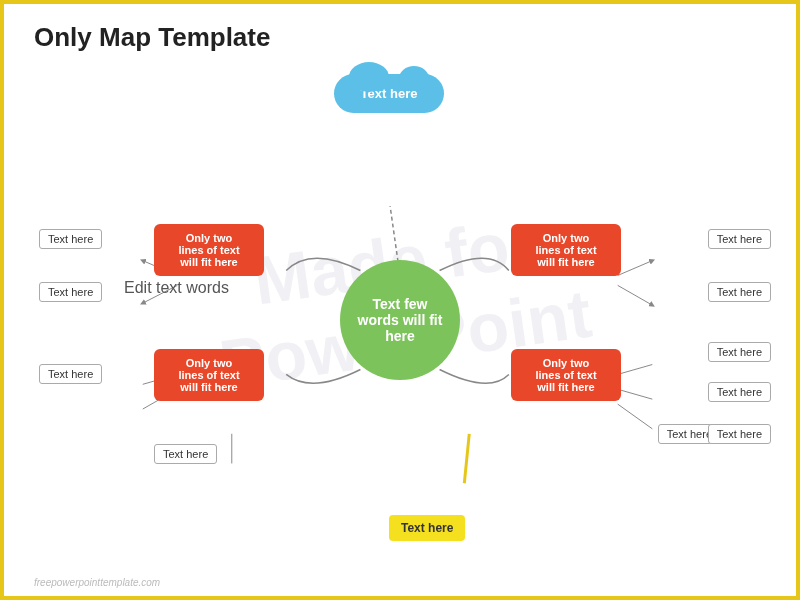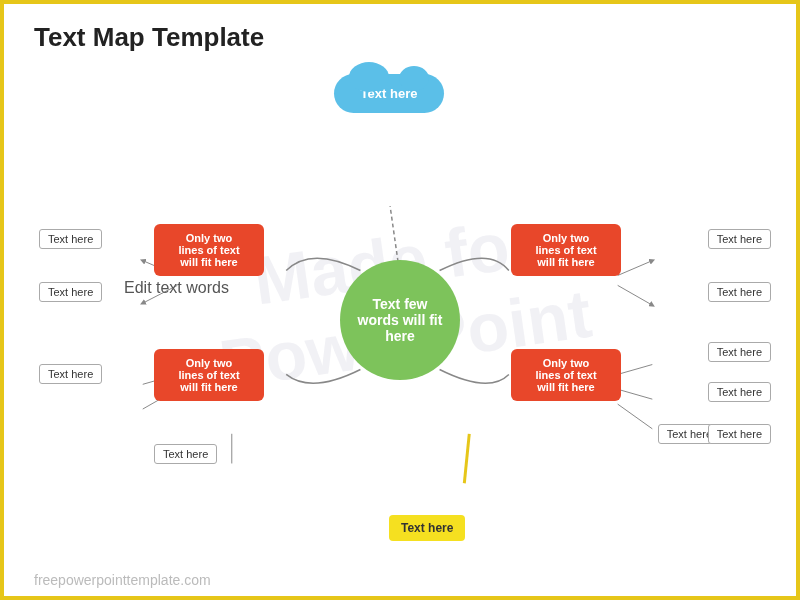"Text Map Template" div.title { text: Text -> Only }
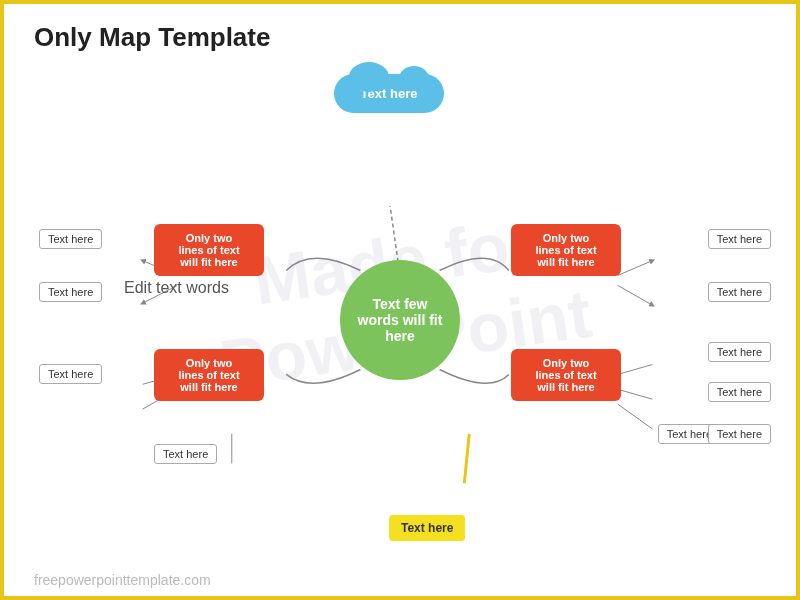"freepowerpointtemplate.com" .website-label { font-size: 14px -> 10px; font-style: none -> italic }
